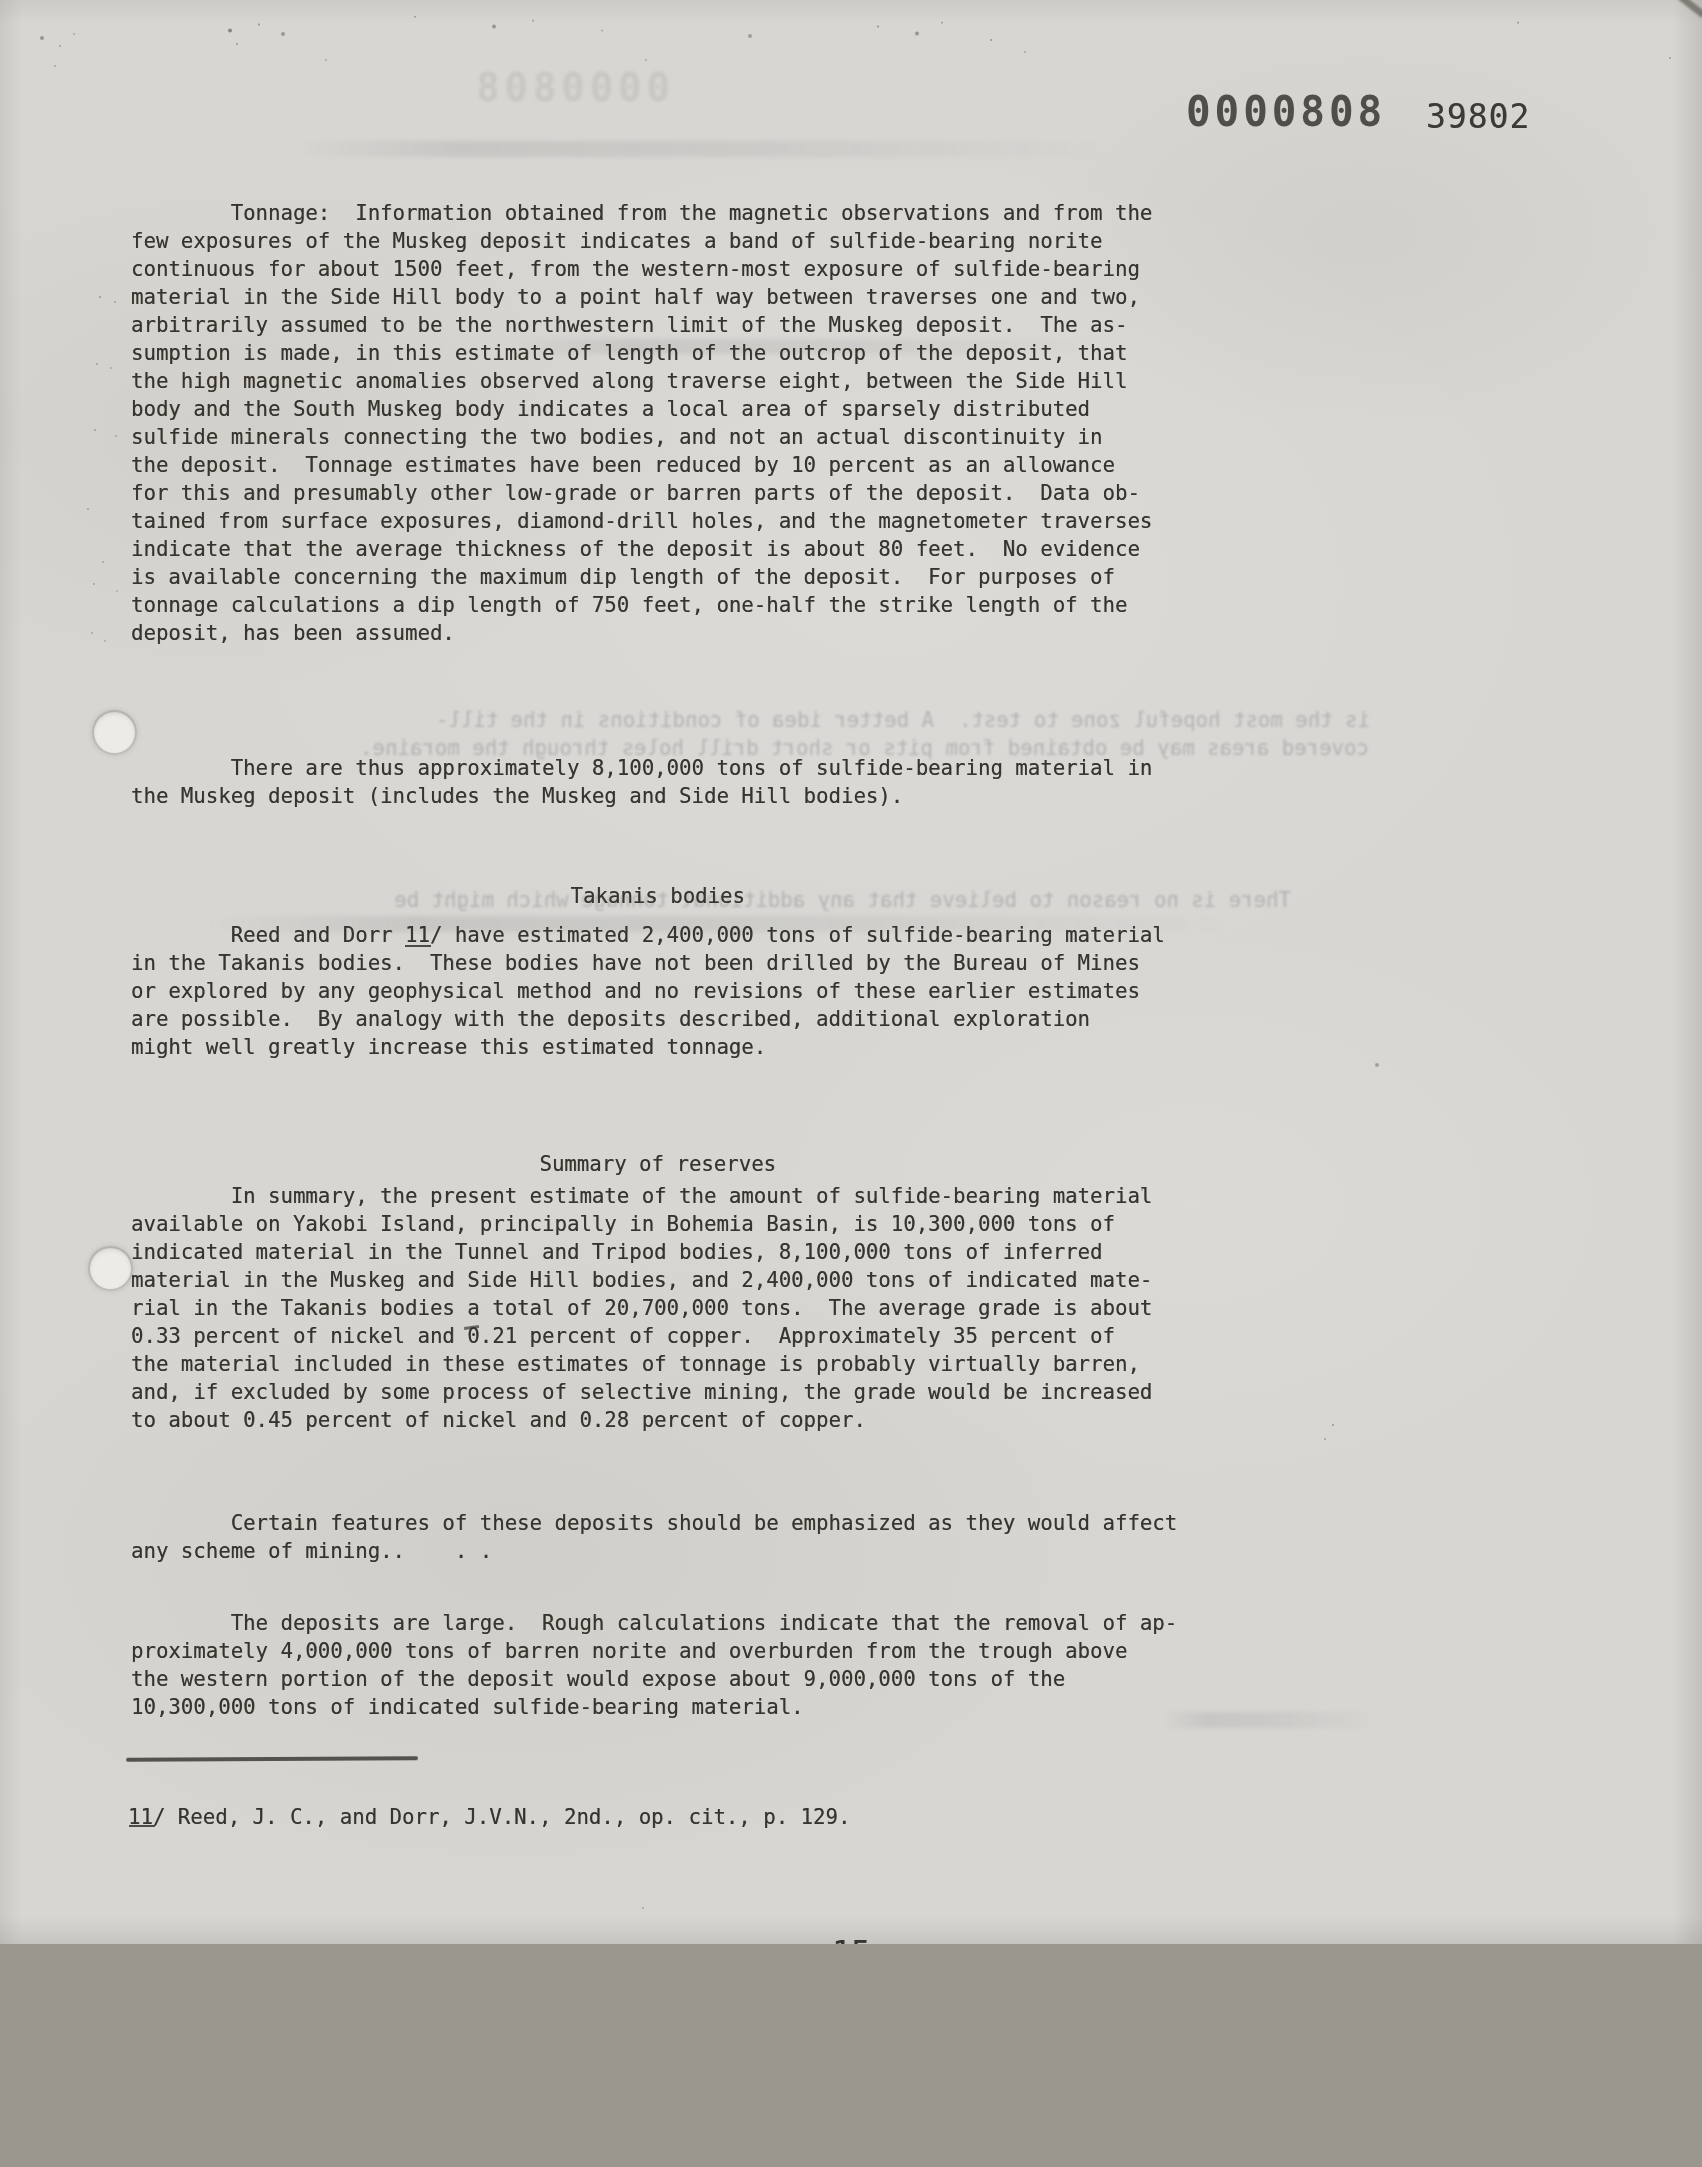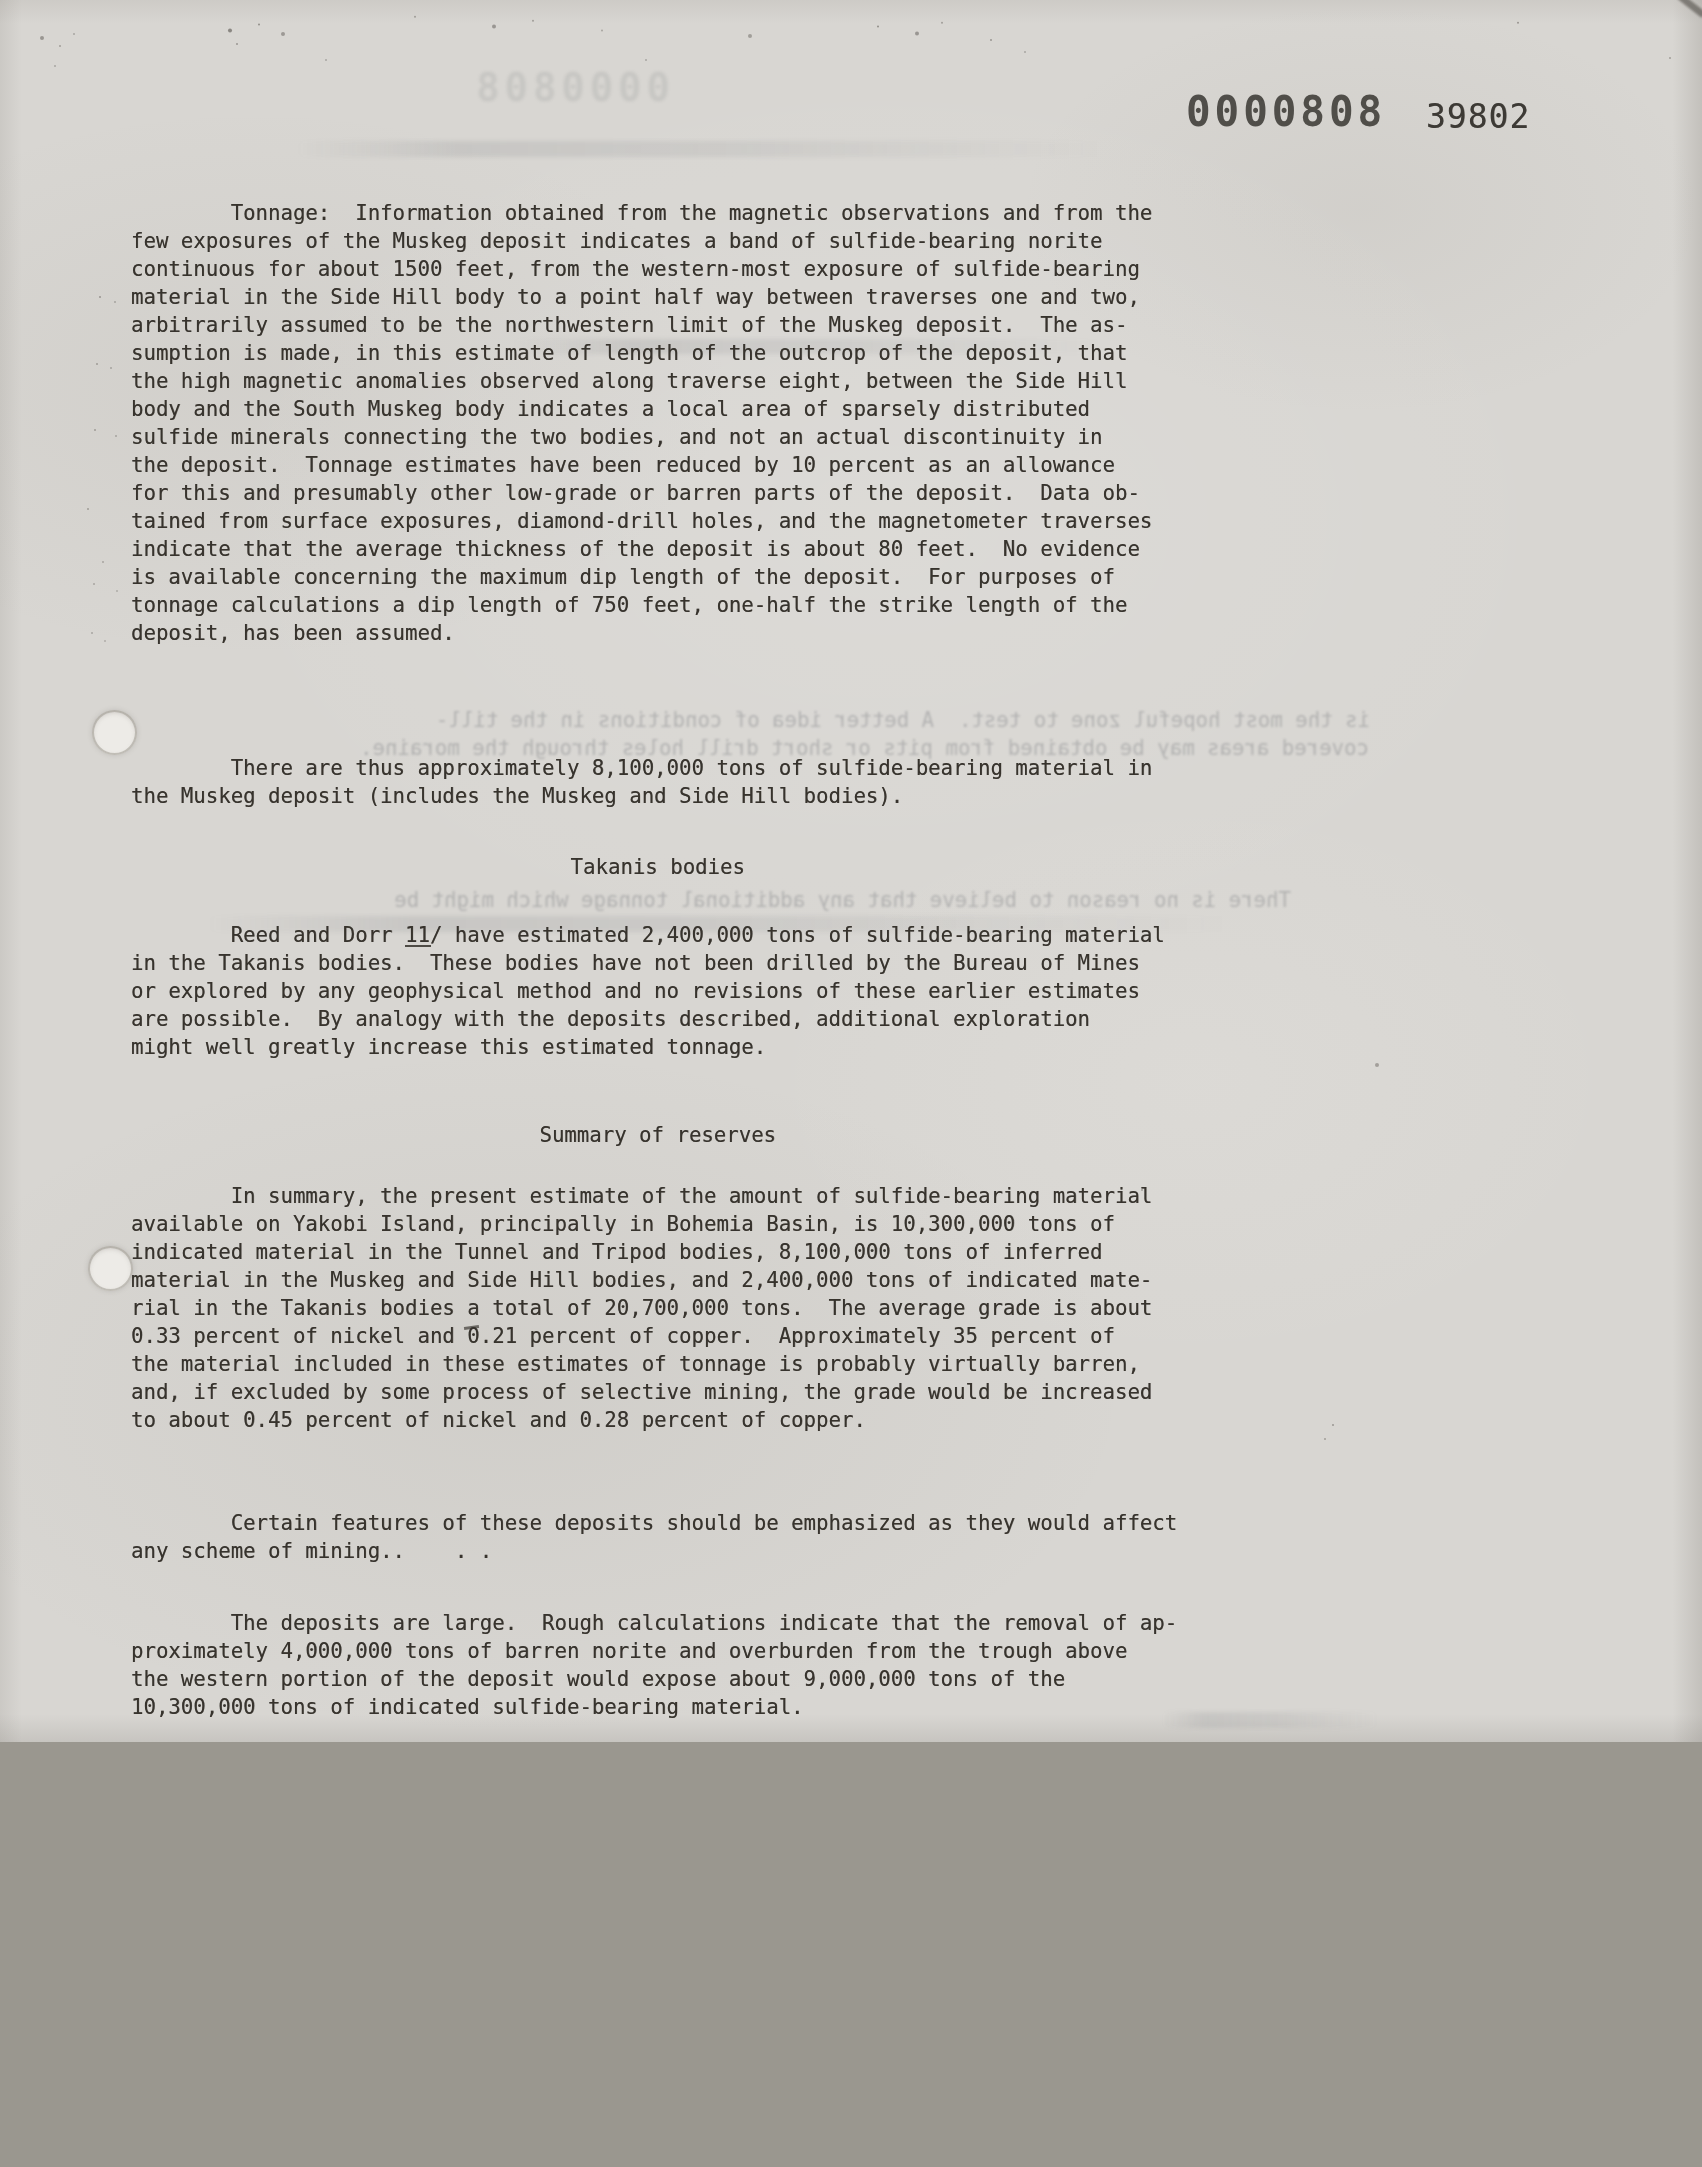"0000808" .page { height: 1742px -> 1944px }
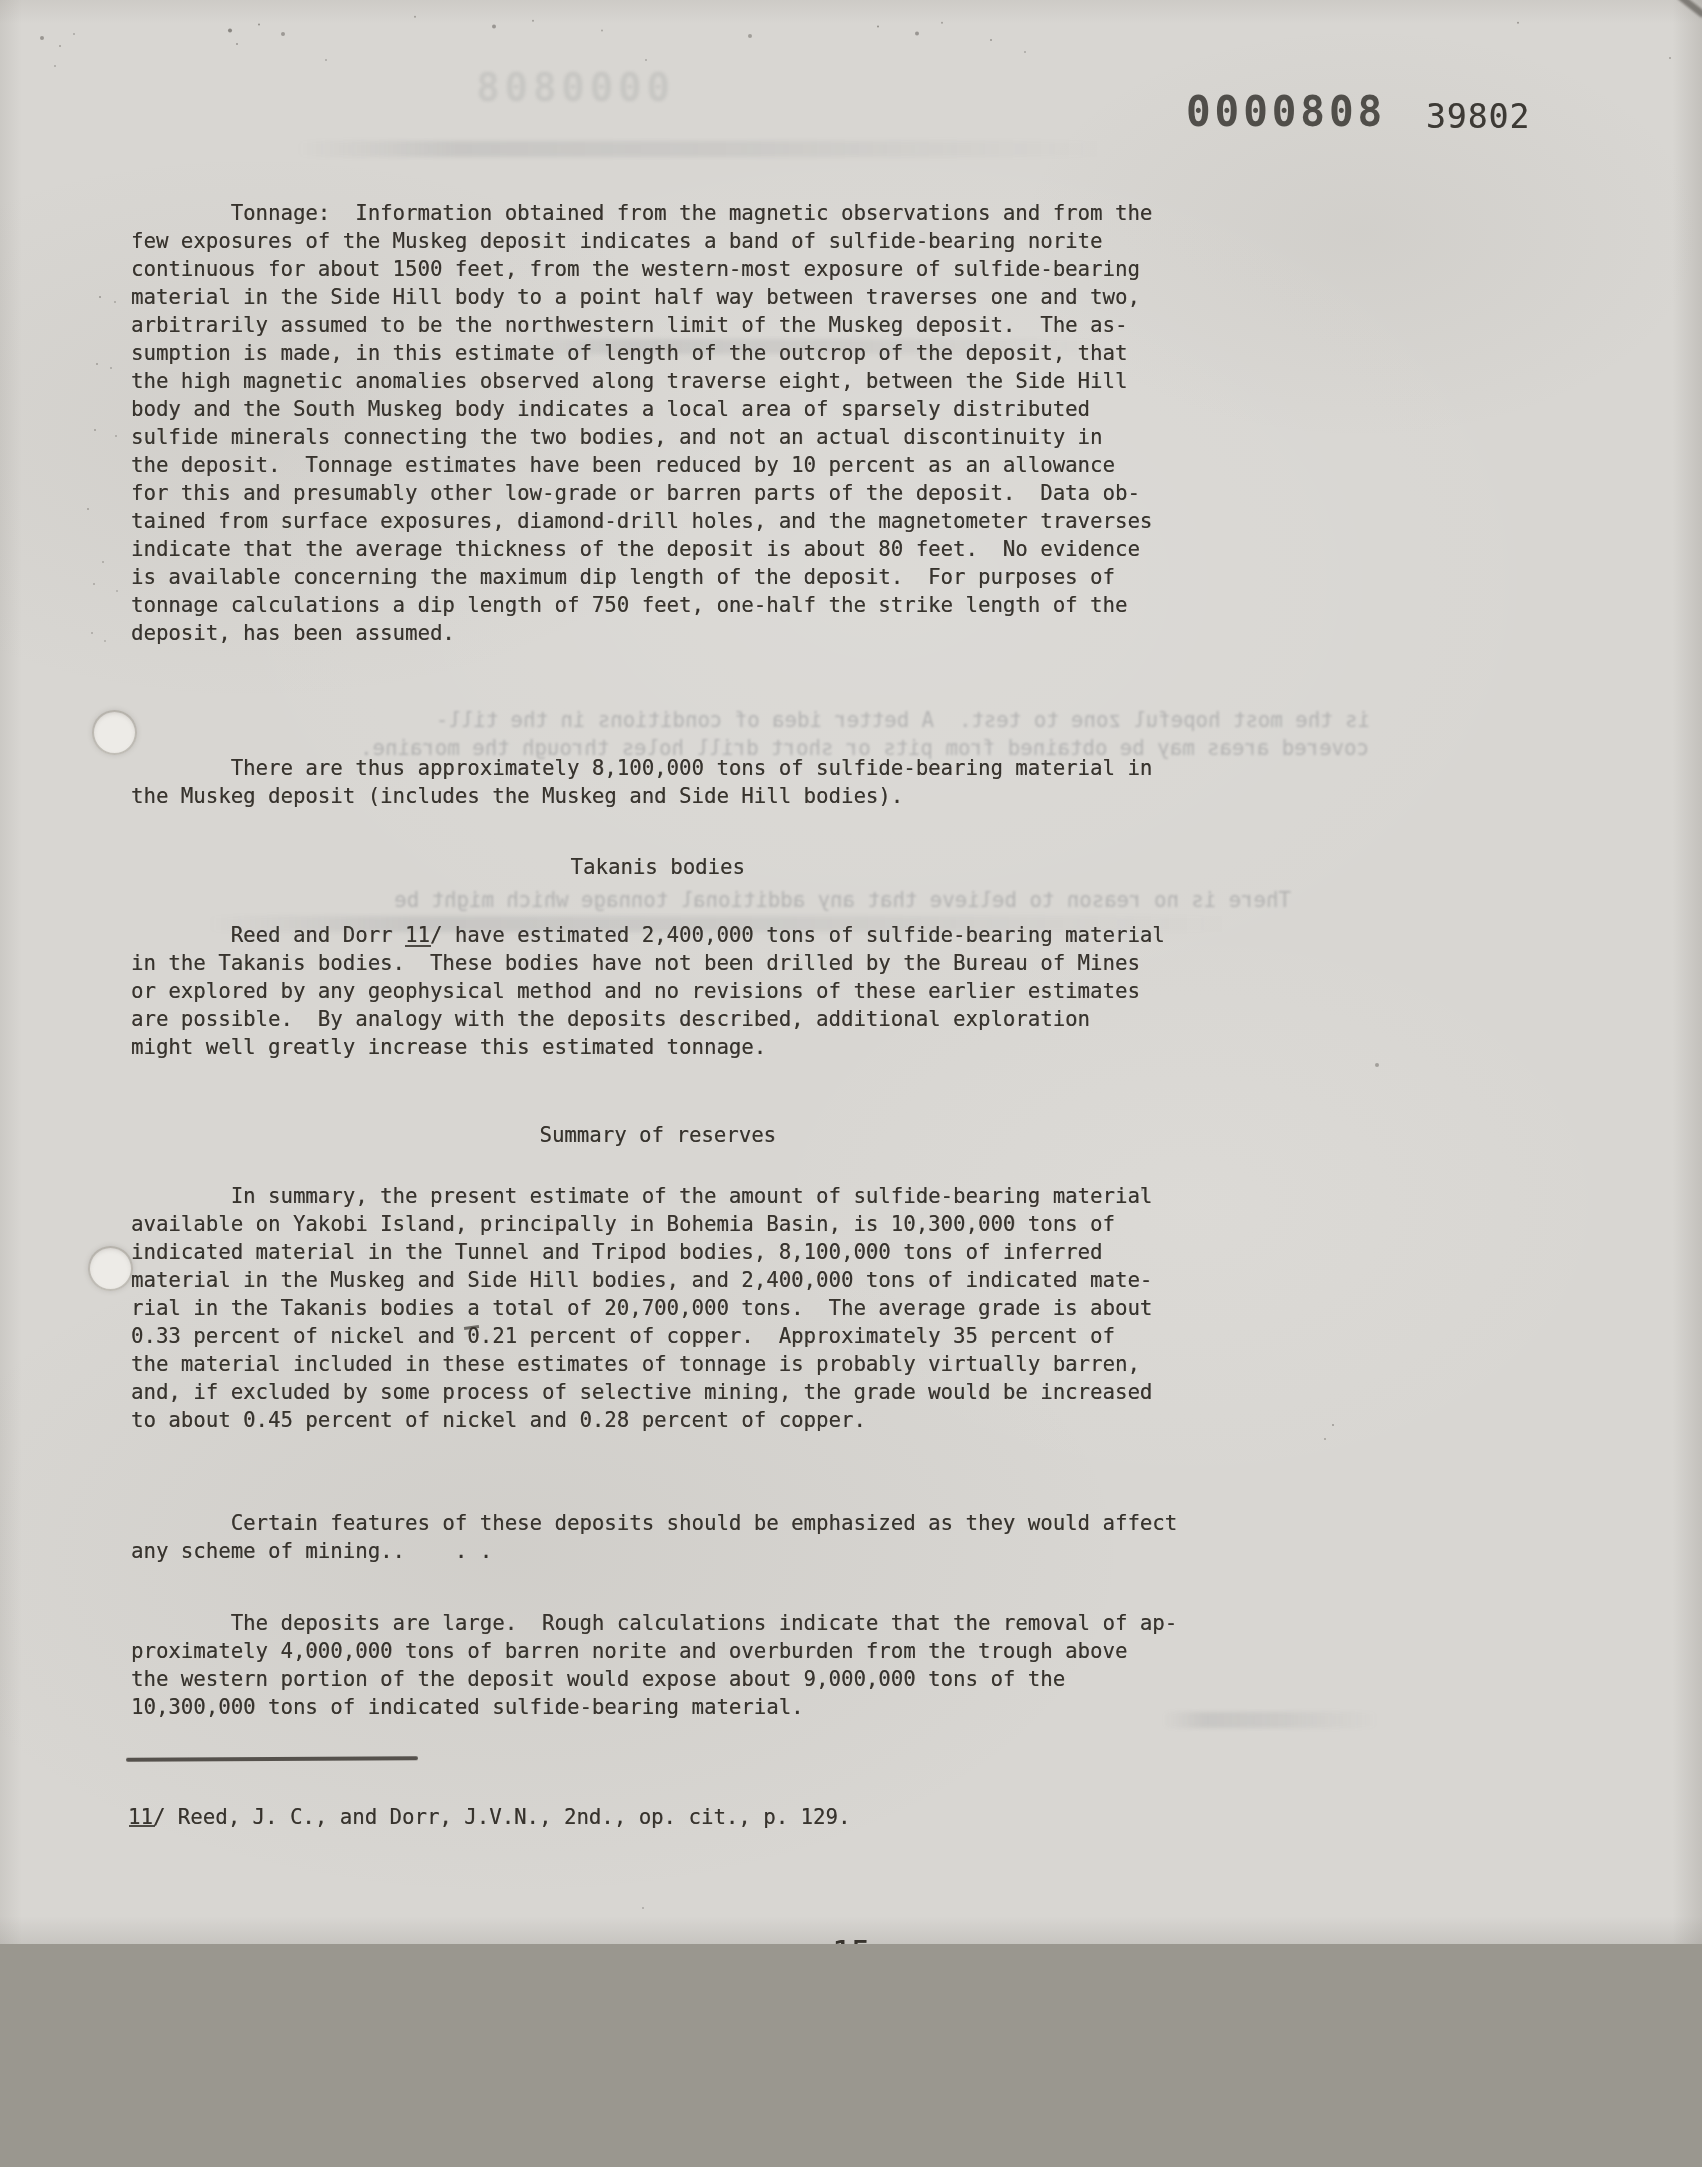"Takanis bodies" .heading { margin-top: none -> 29px }
